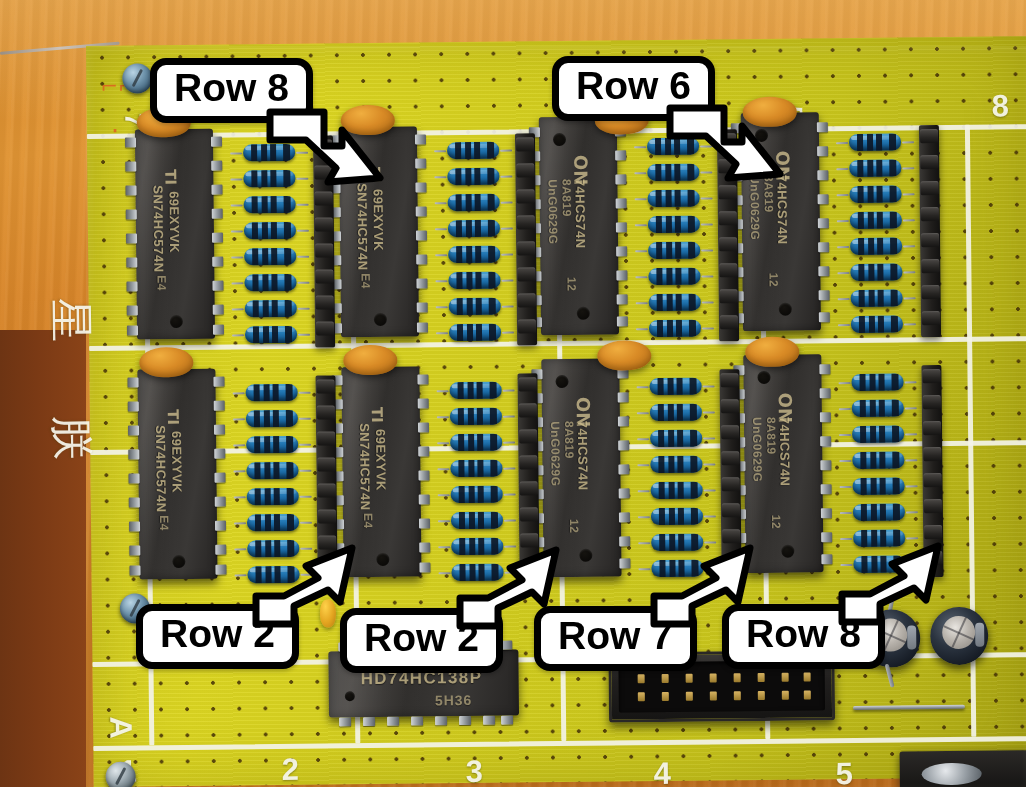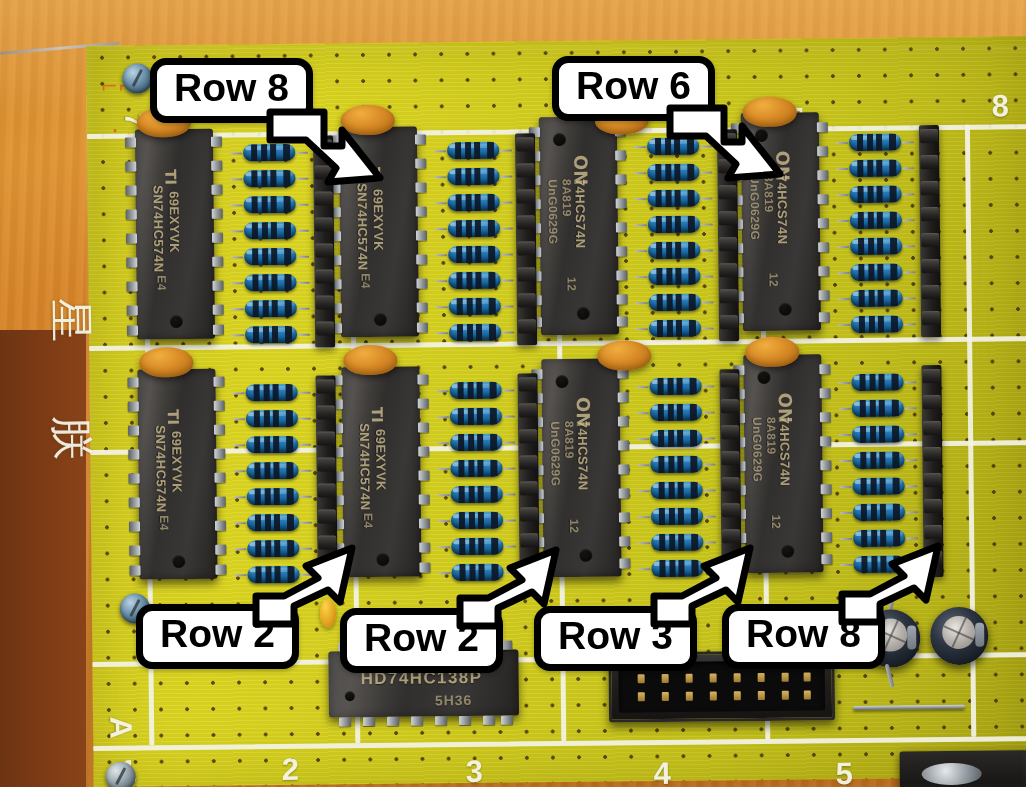"Row 3" div.bubble { text: 3 -> 7 }
